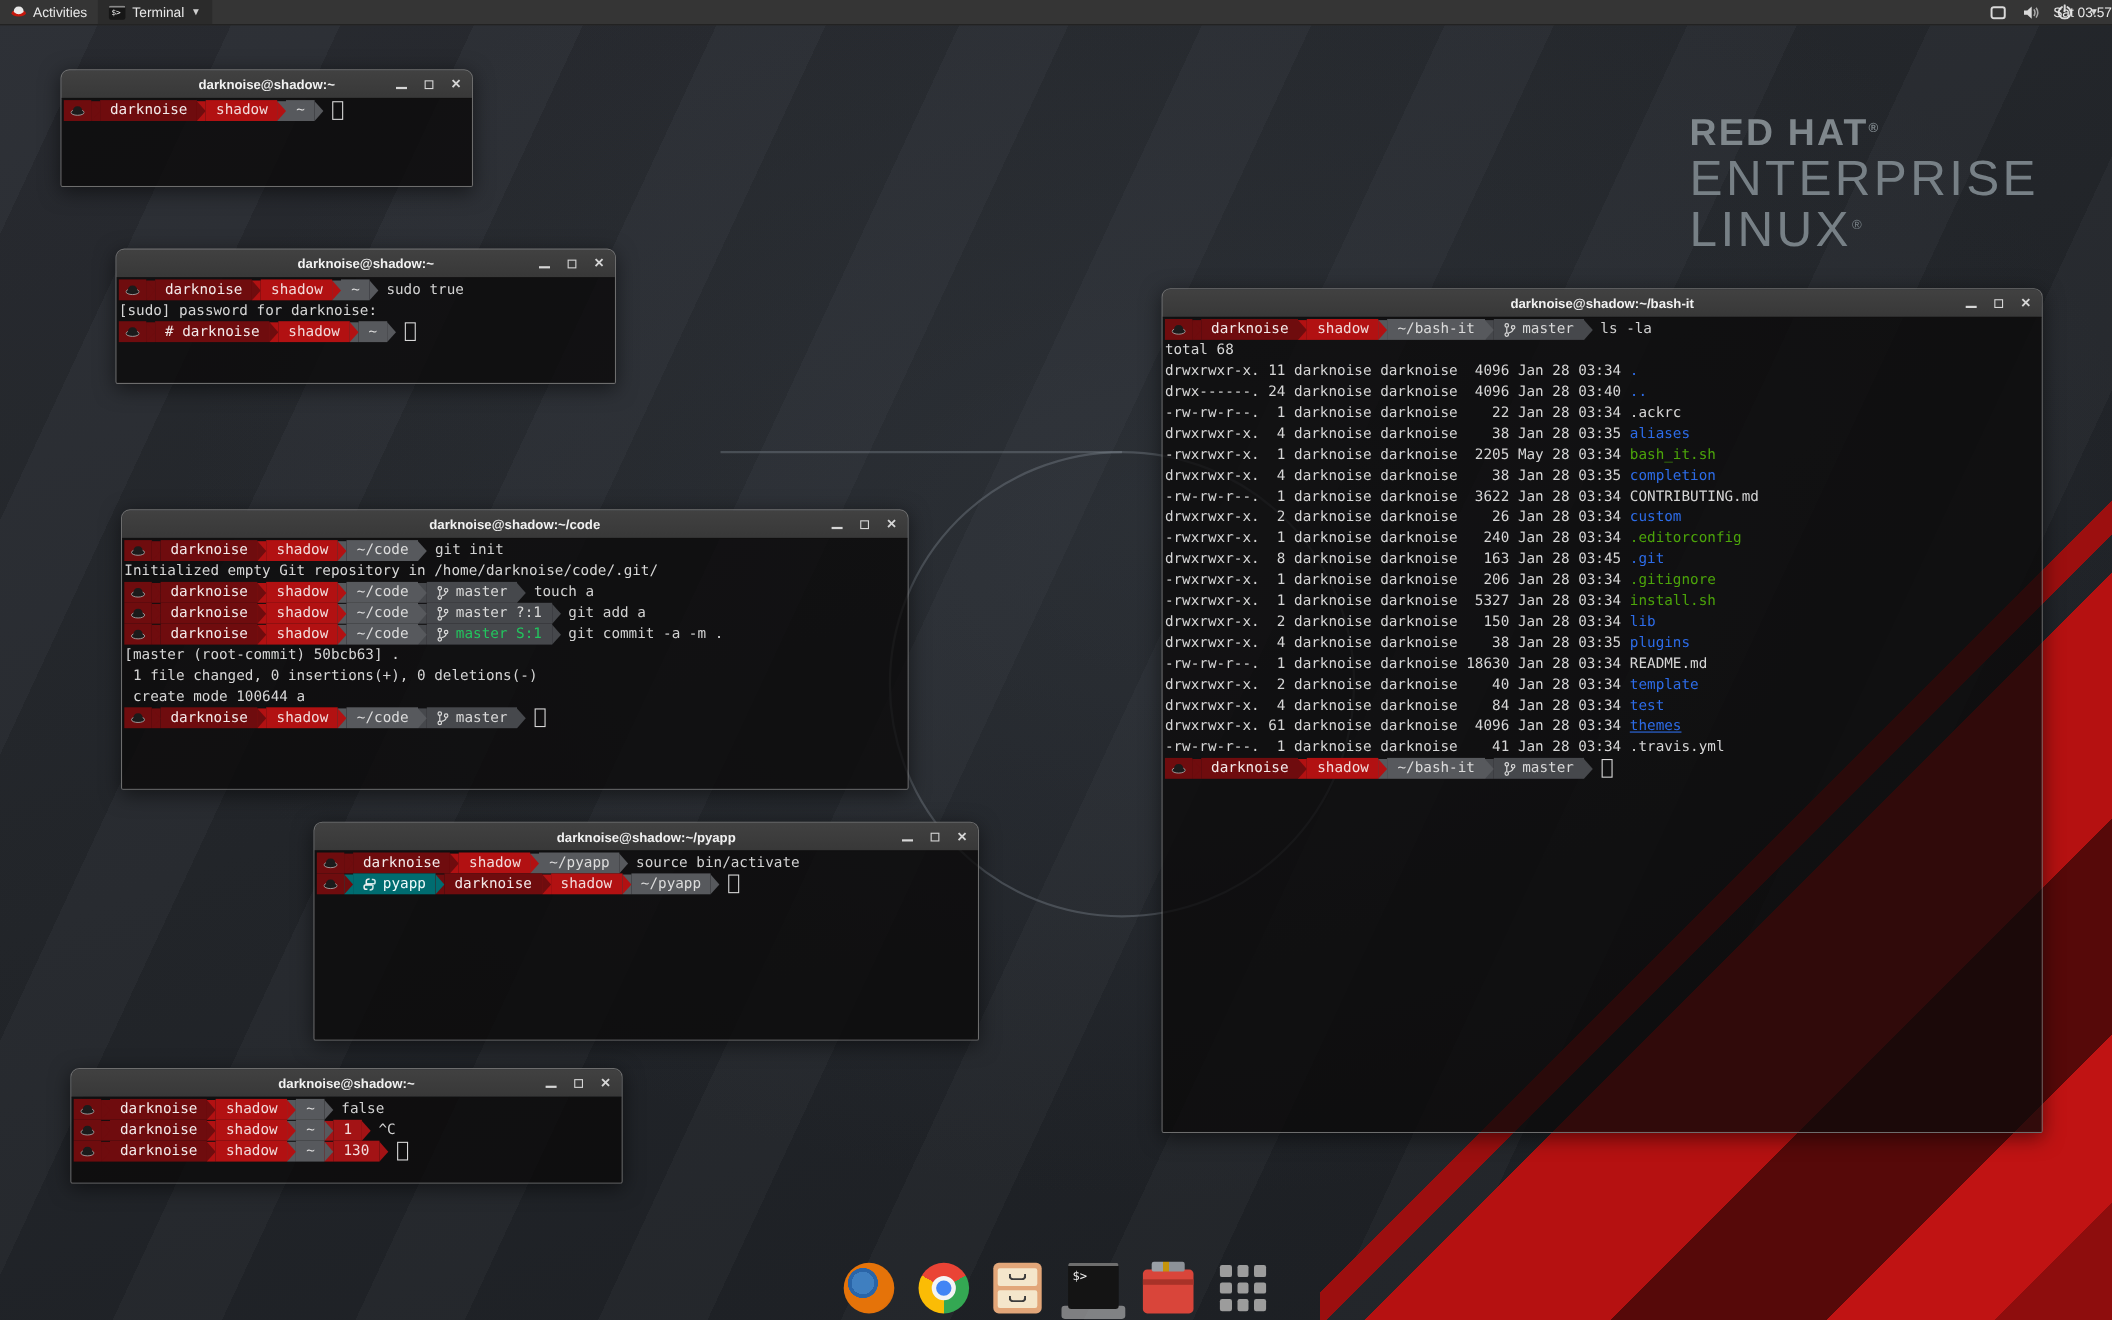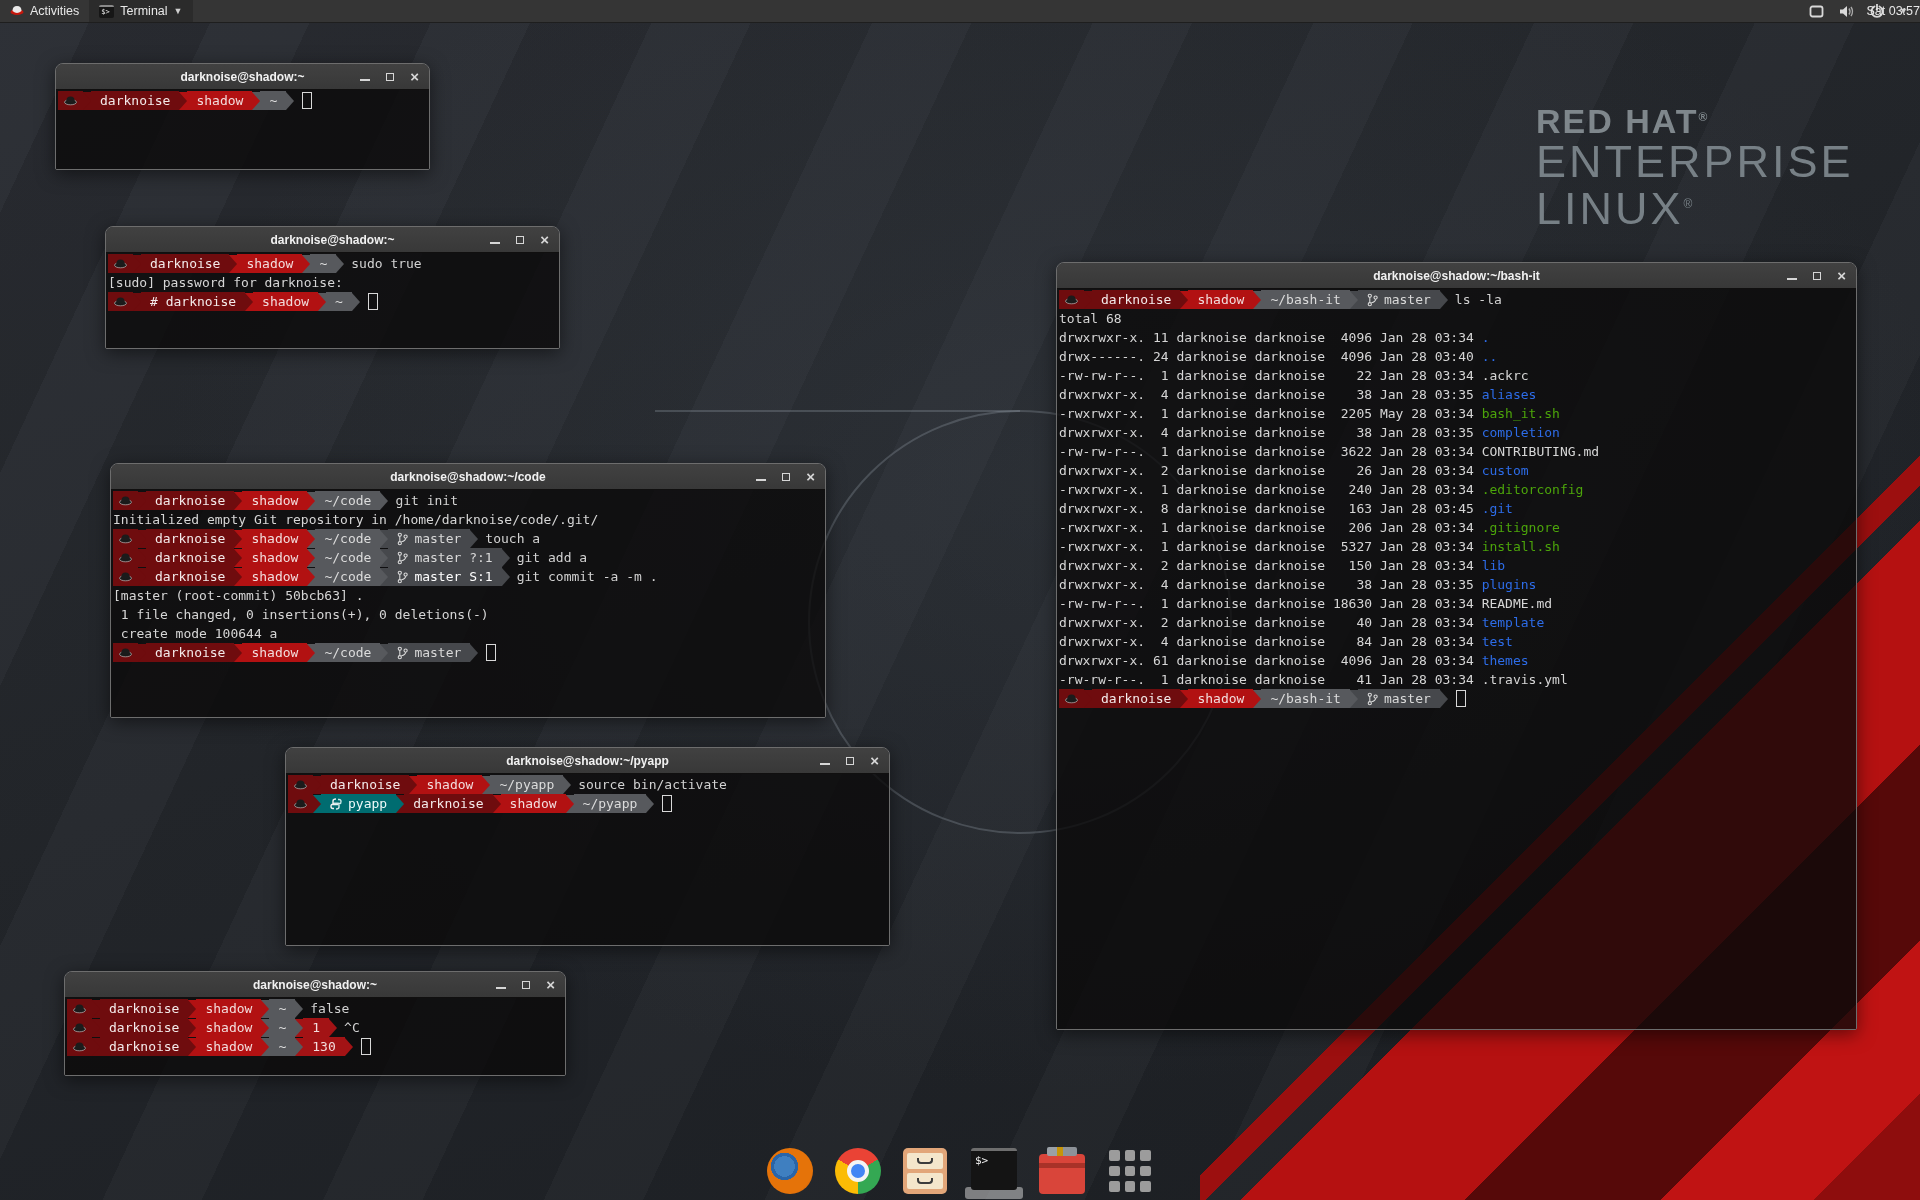"master S:1" span.sg-txt { color: #ffffff -> #22c55e }
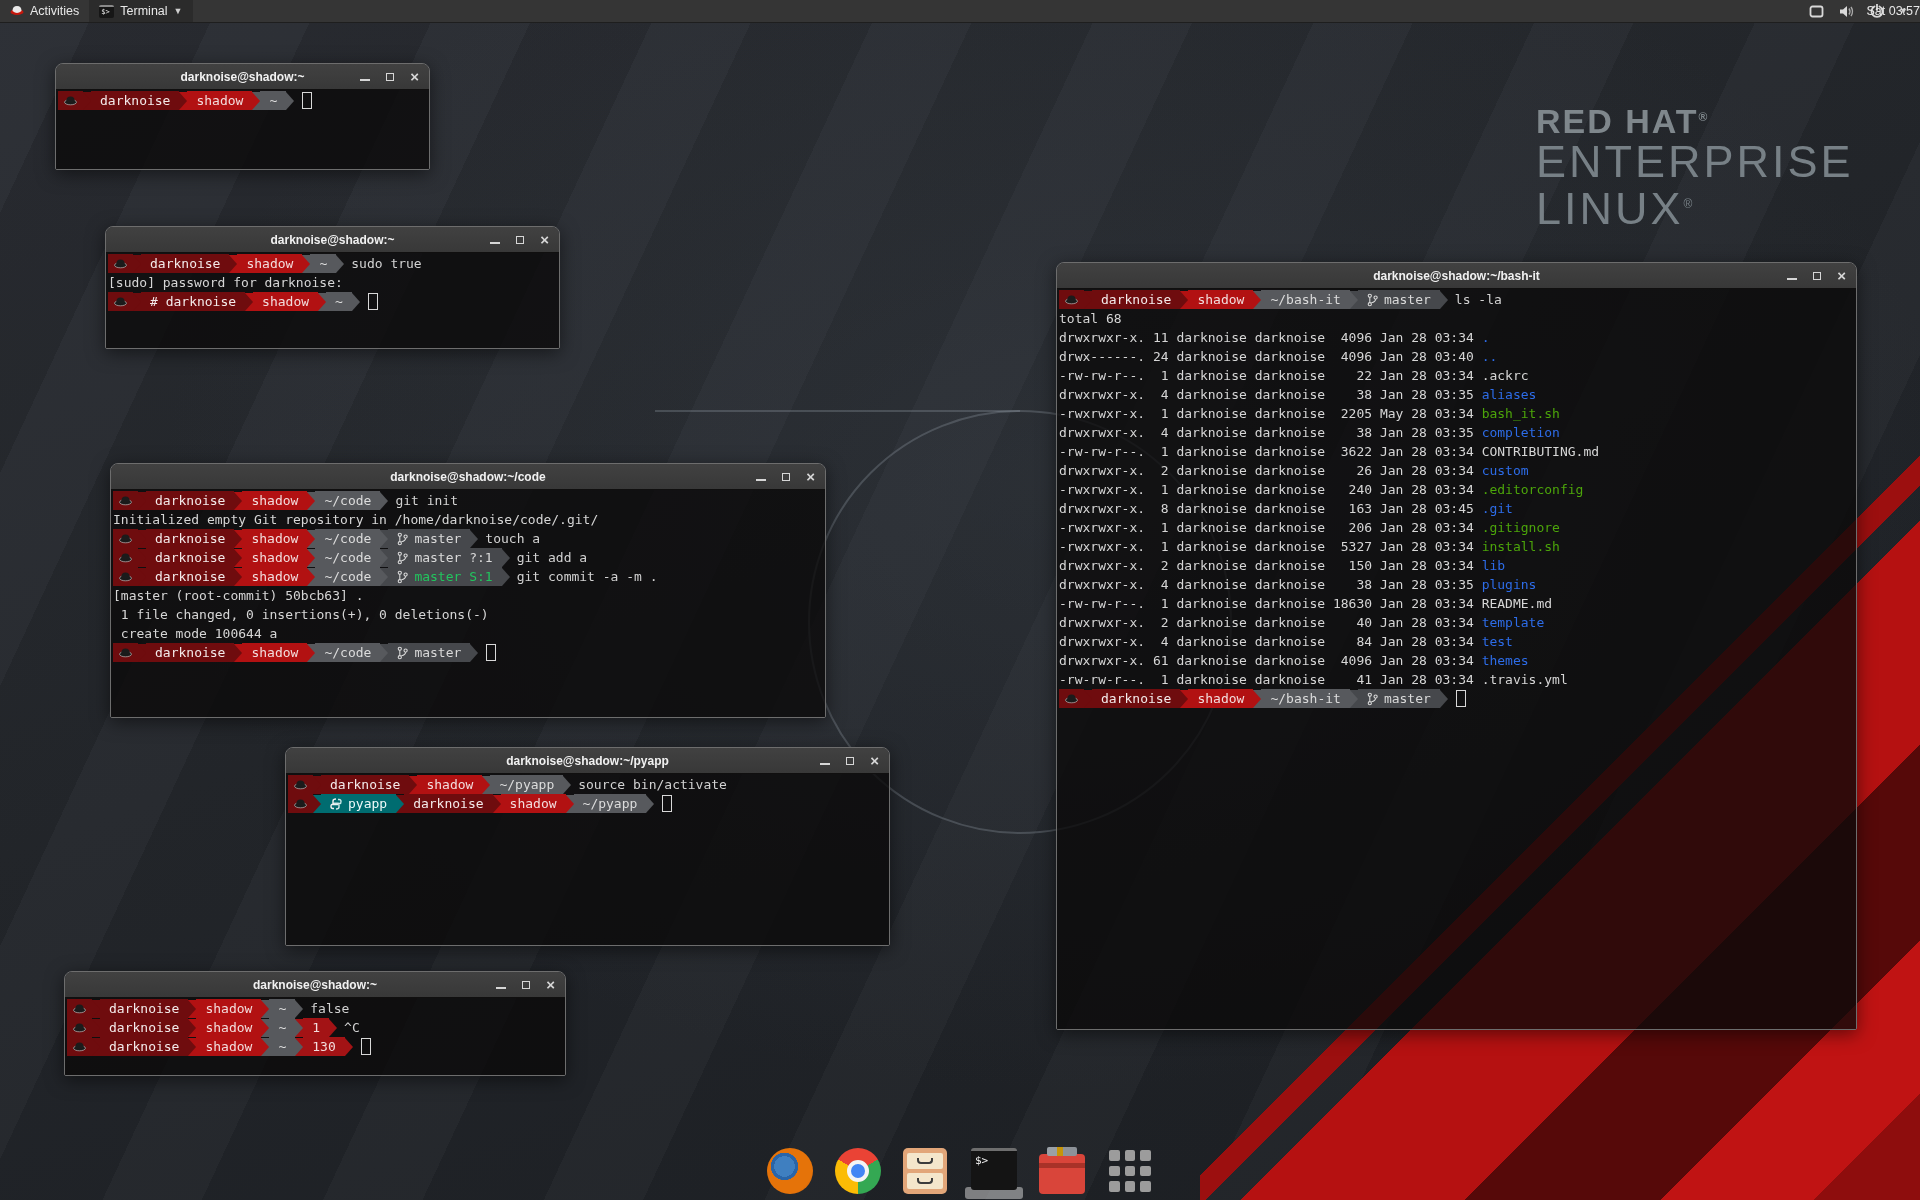"themes" span.tout { text-decoration: none -> underline }
